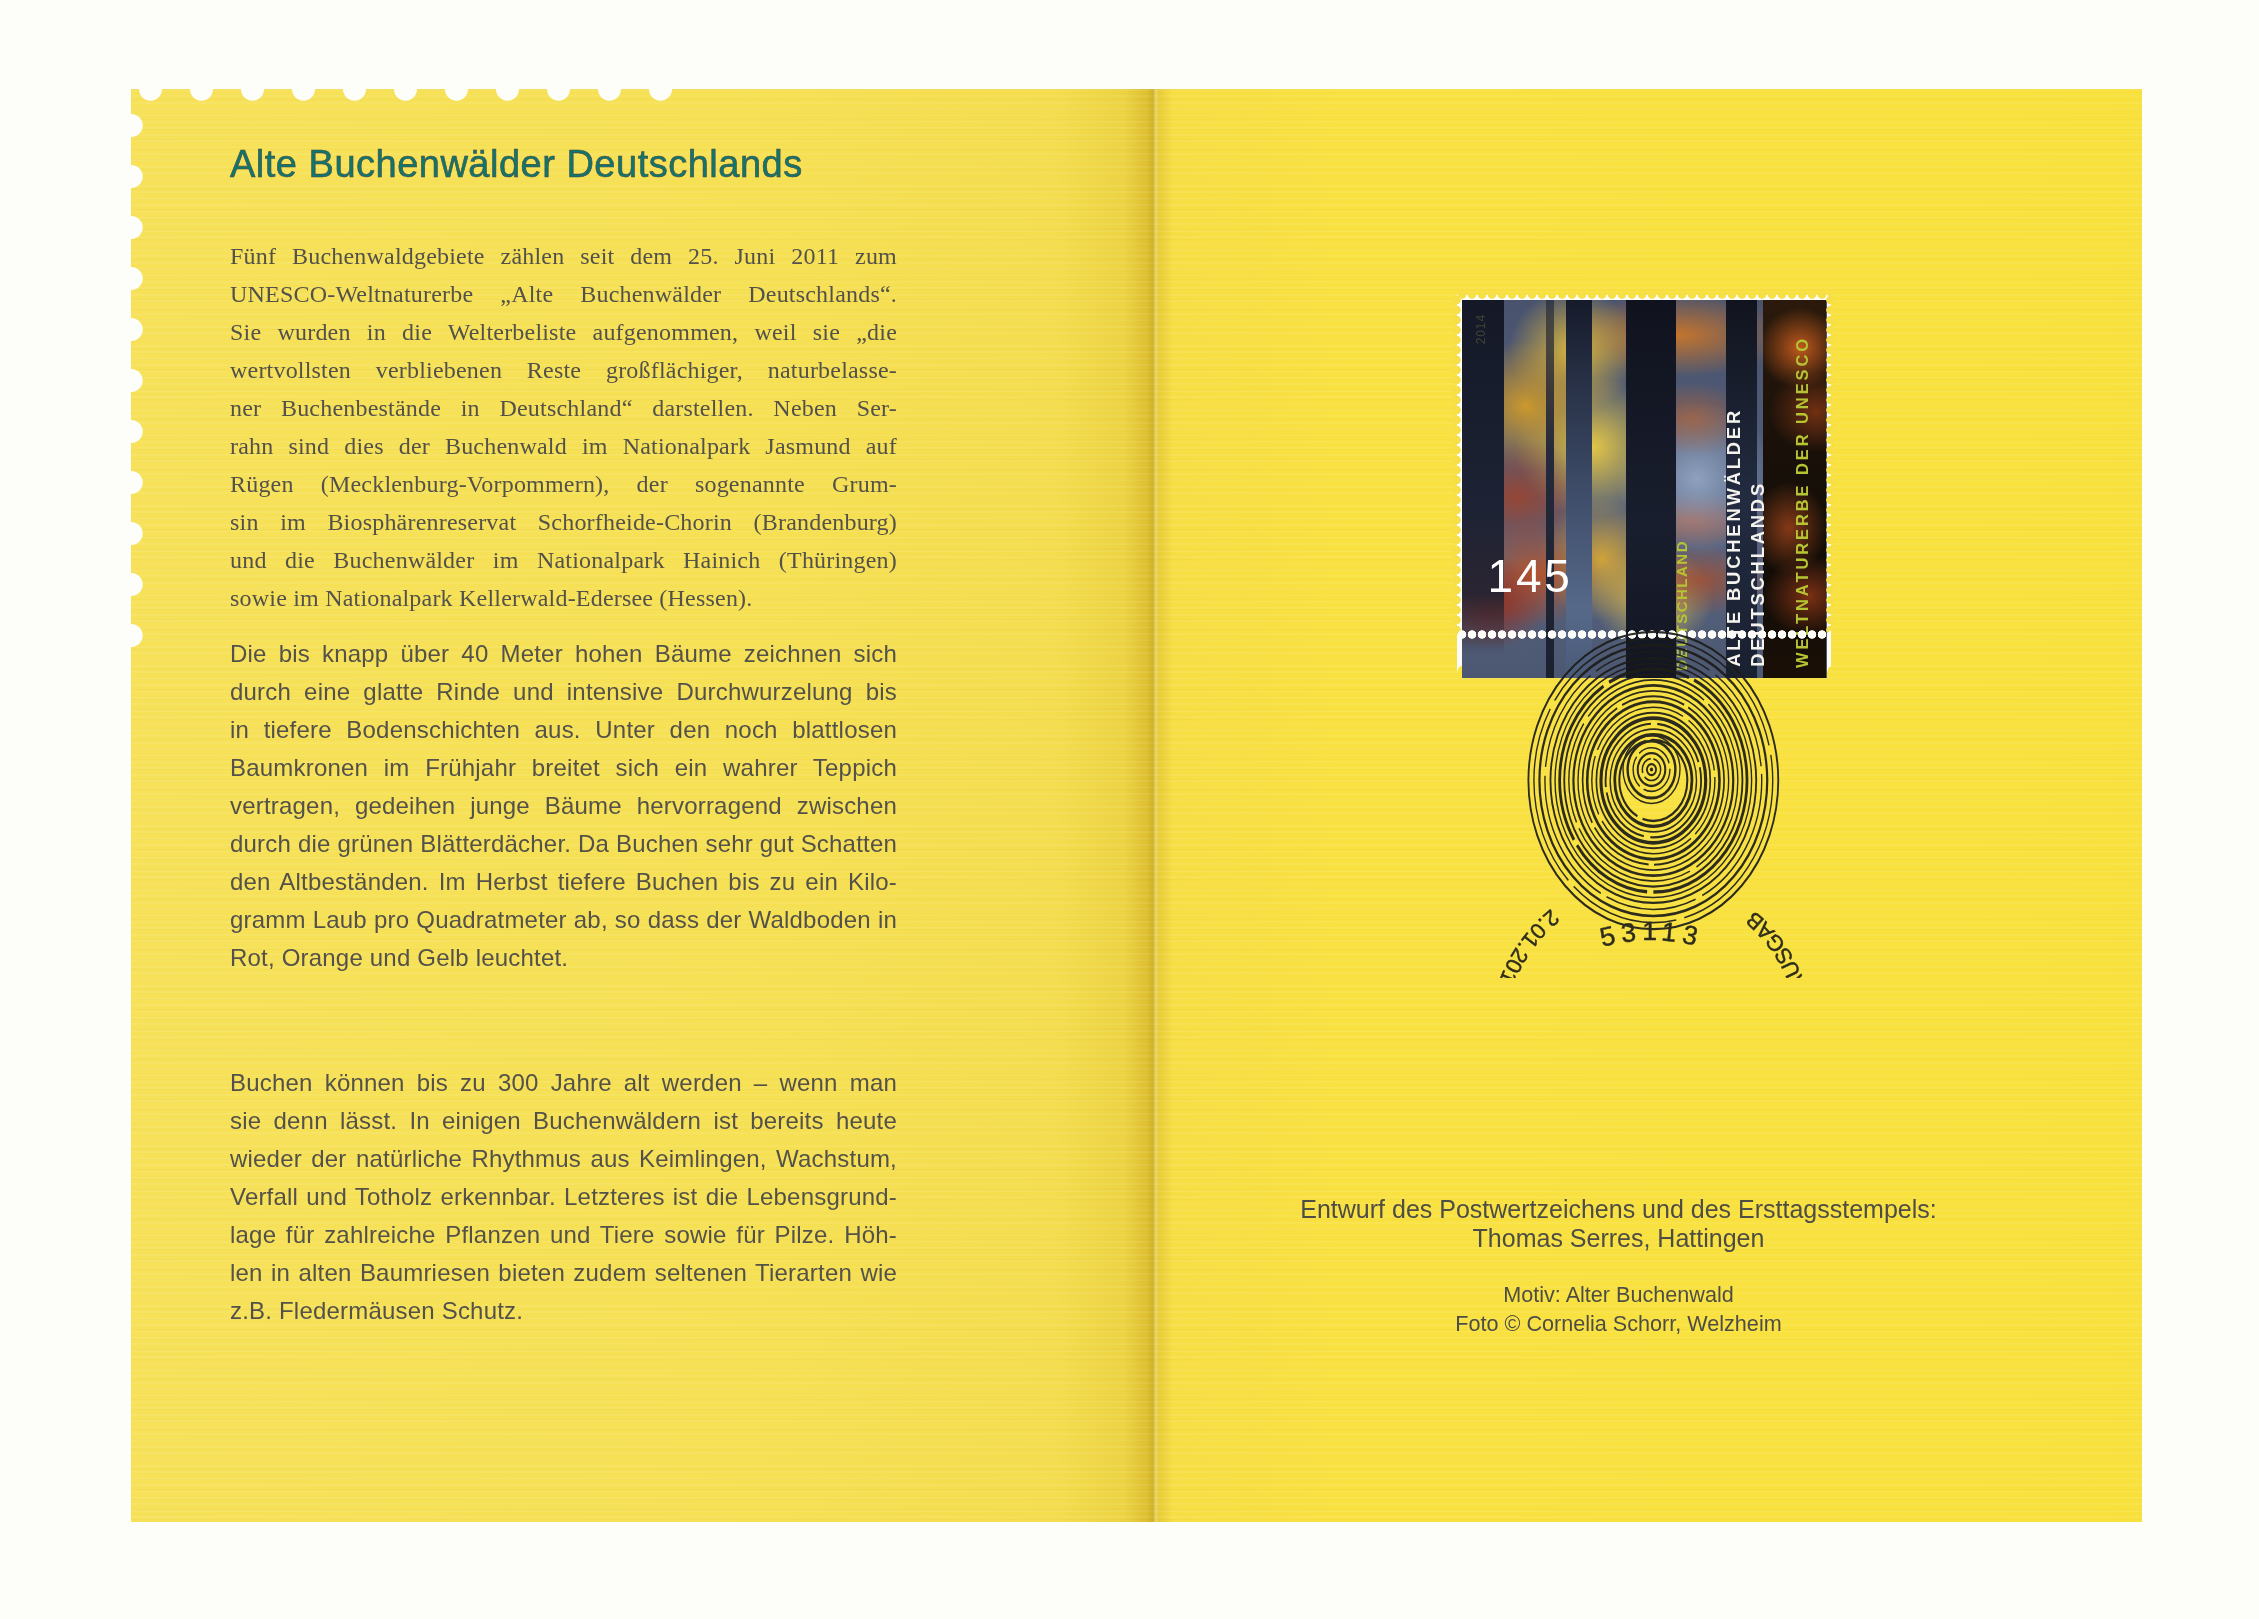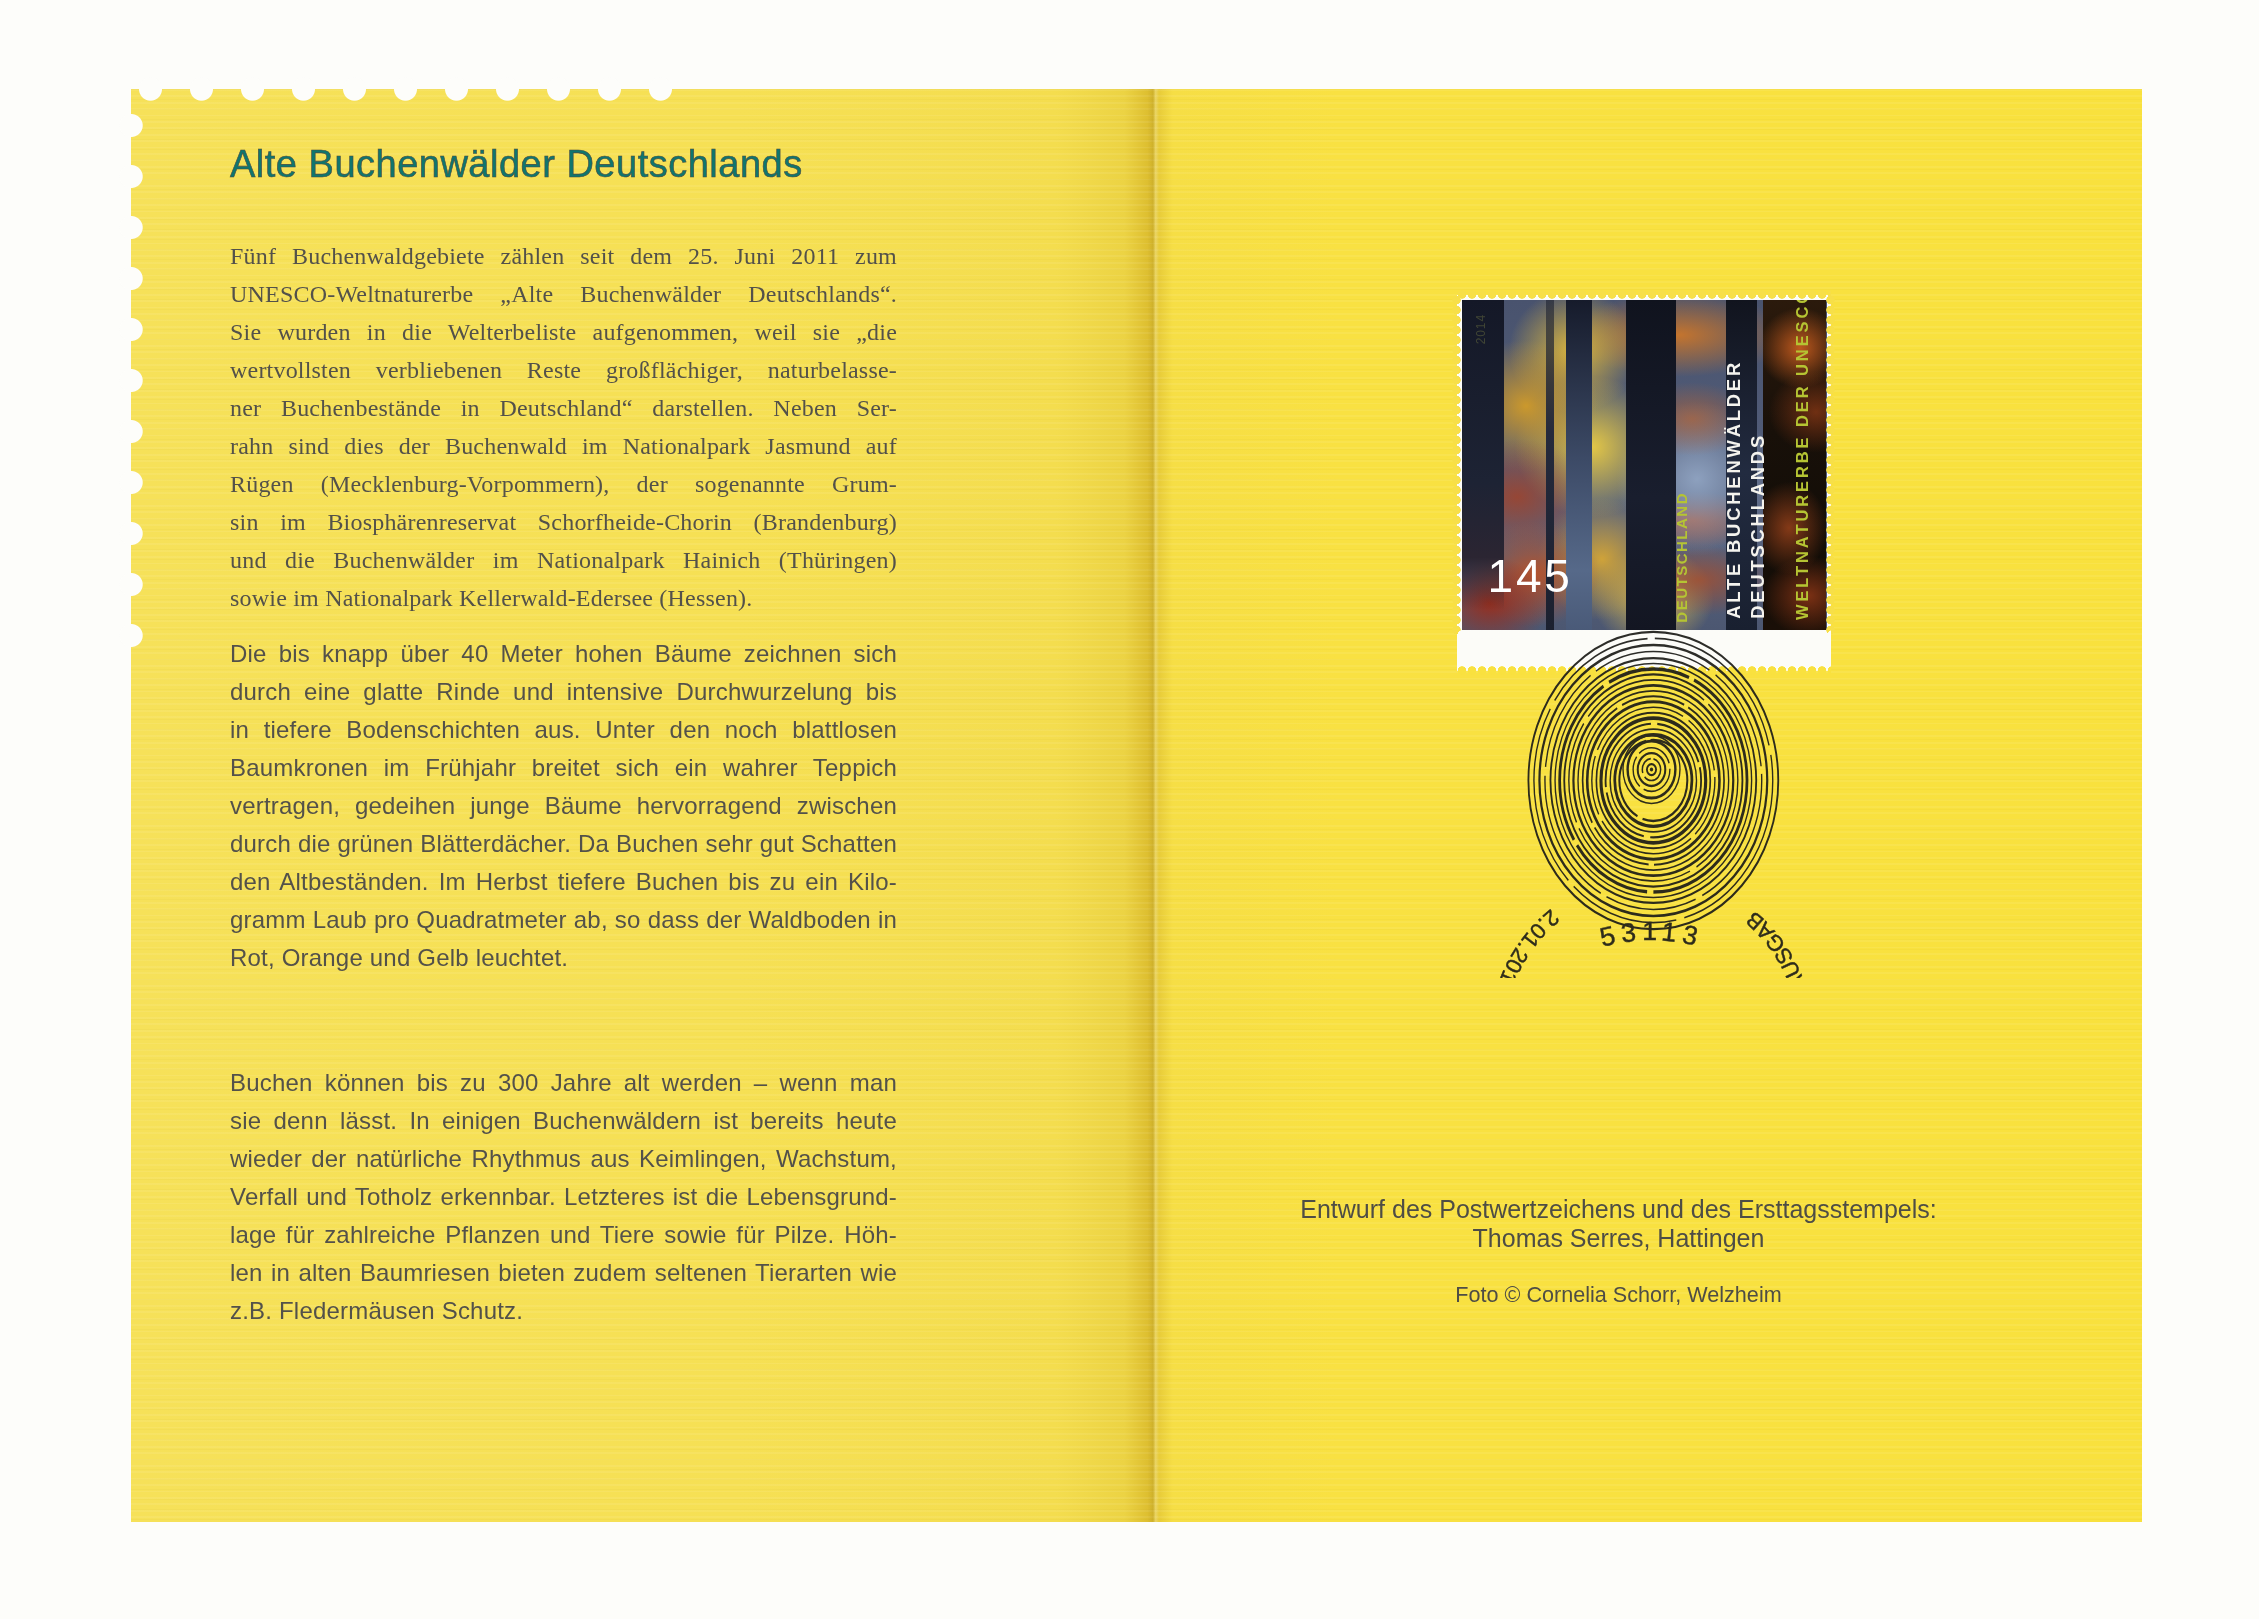"145" .photo { height: 330px -> 378px }
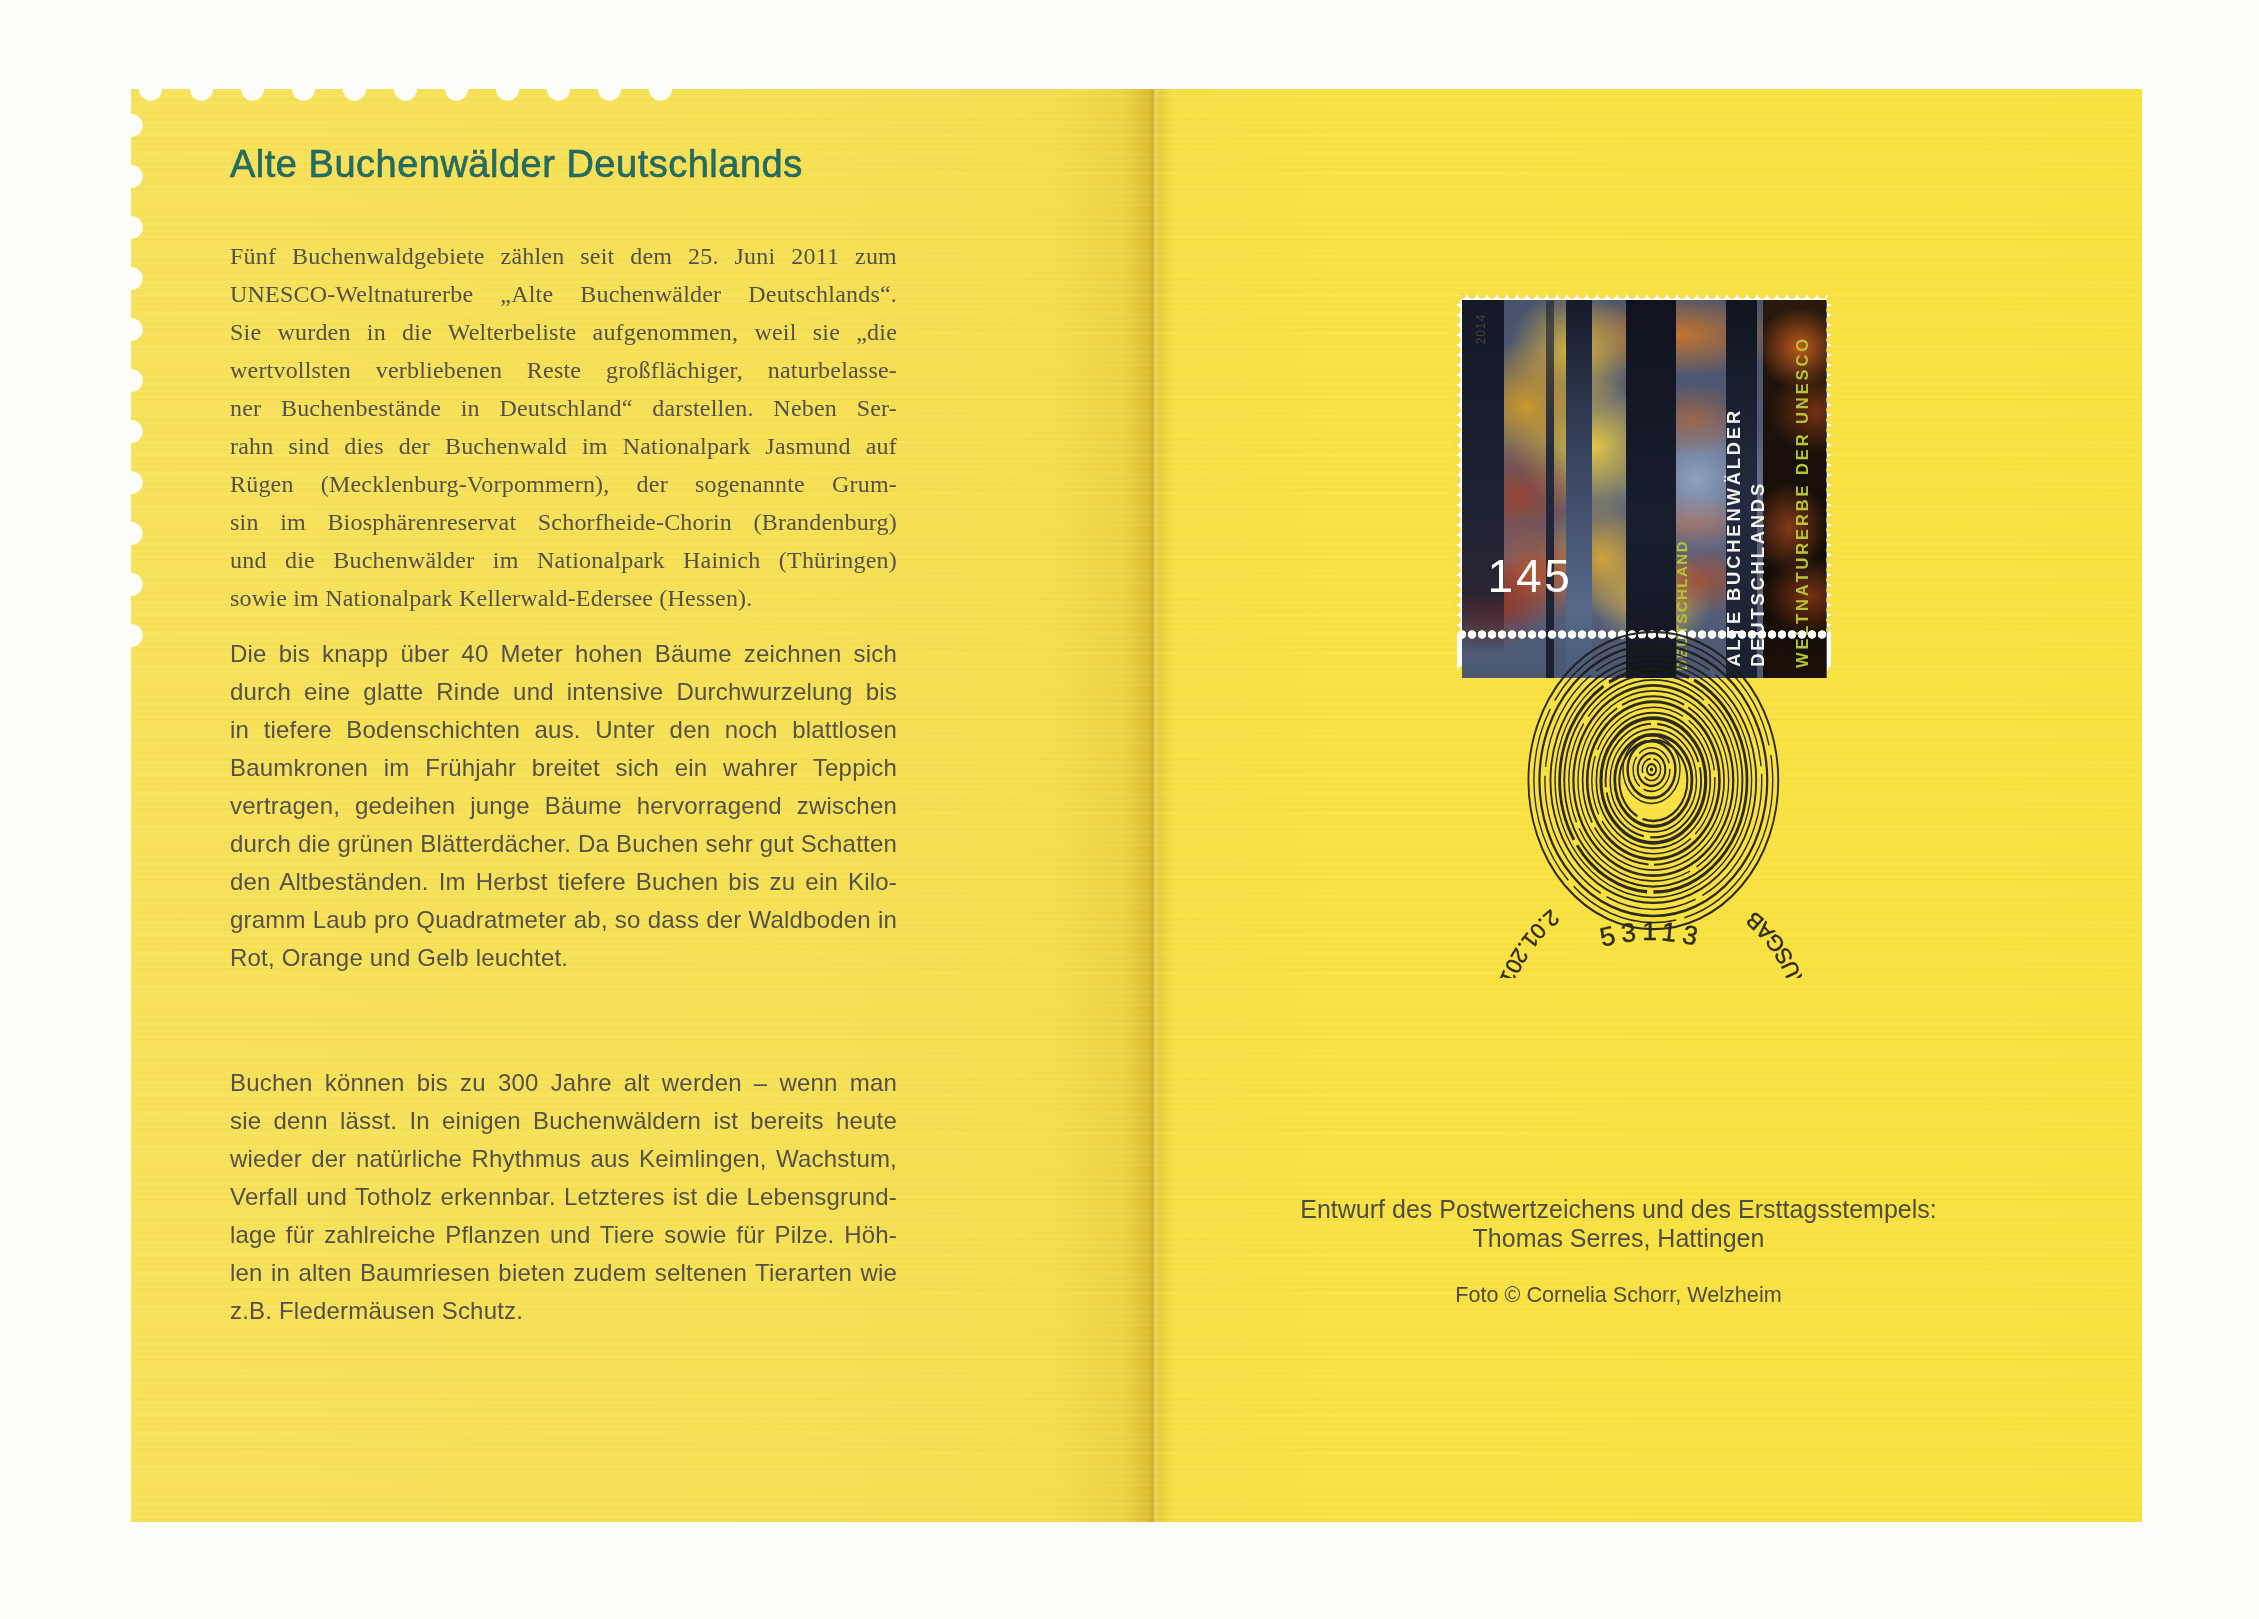"Motiv: Alter Buchenwald" div.bline { html: none -> <div>Motiv: Alter Buchenwald</div> }
